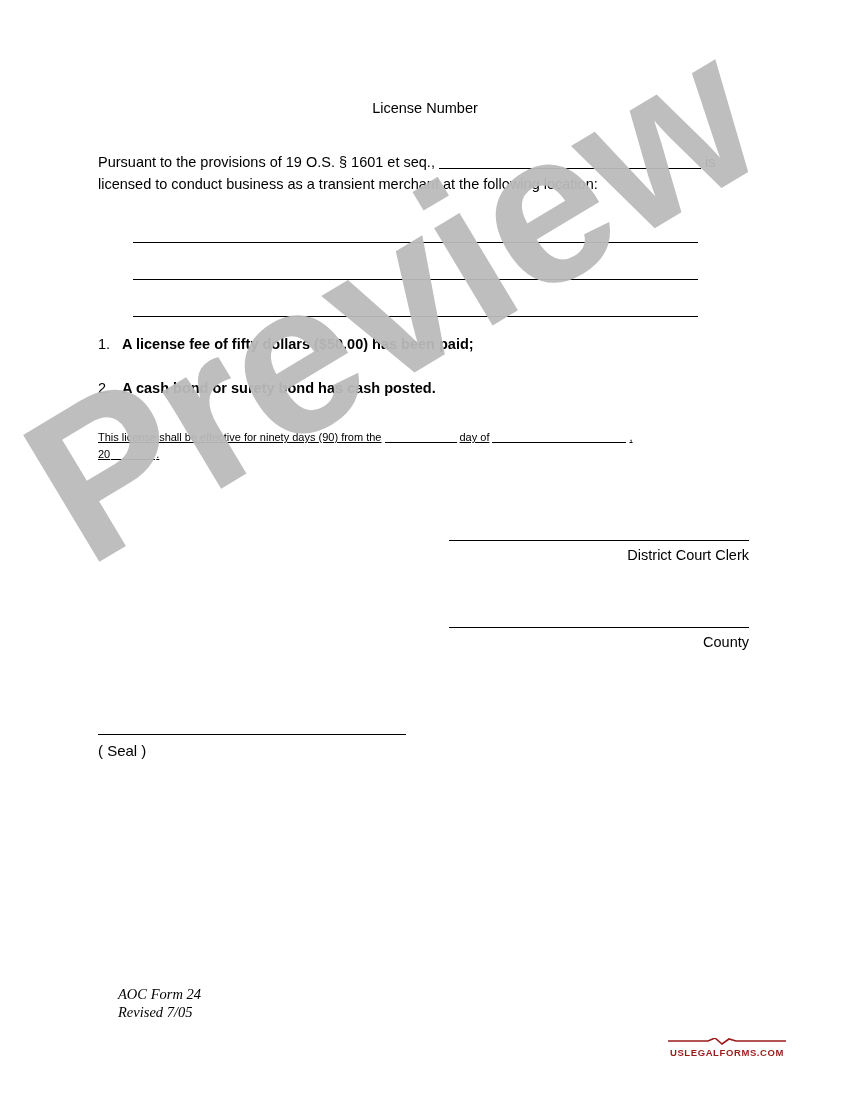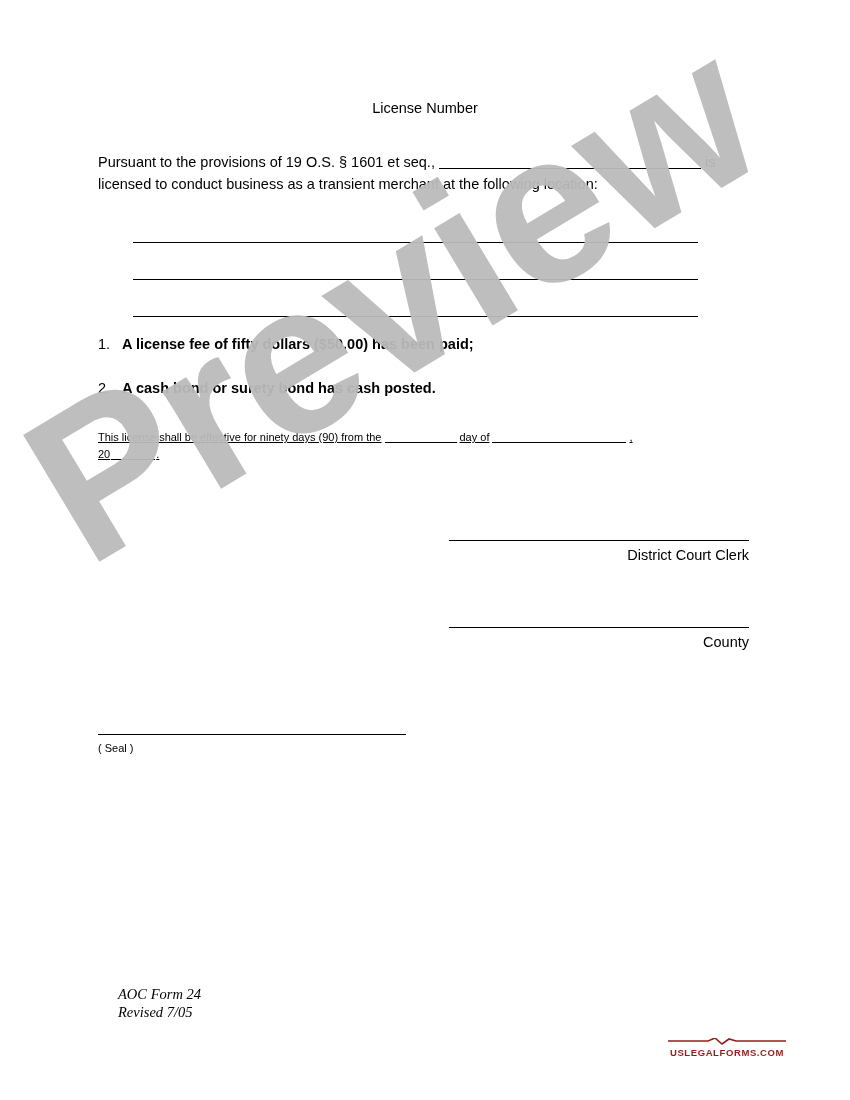"( Seal )" .seal-label { font-size: 11px -> 15px }
